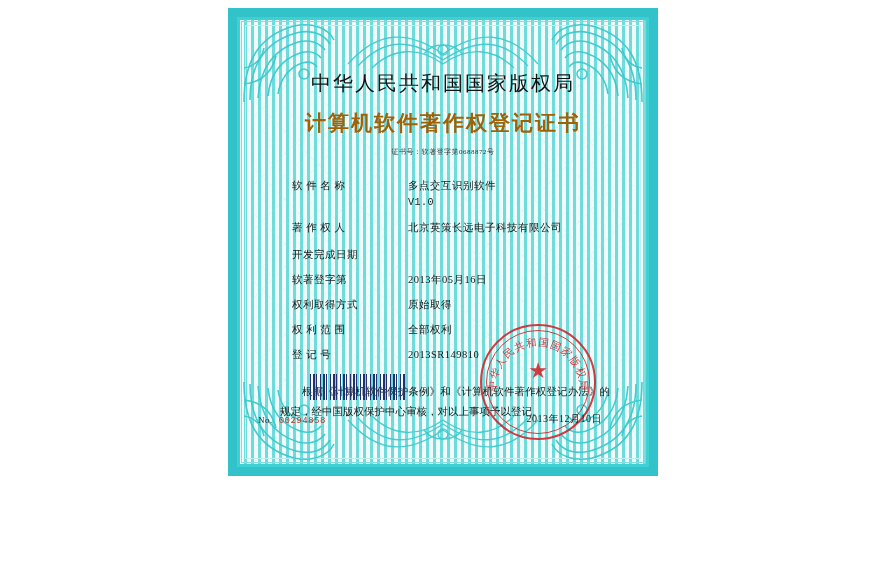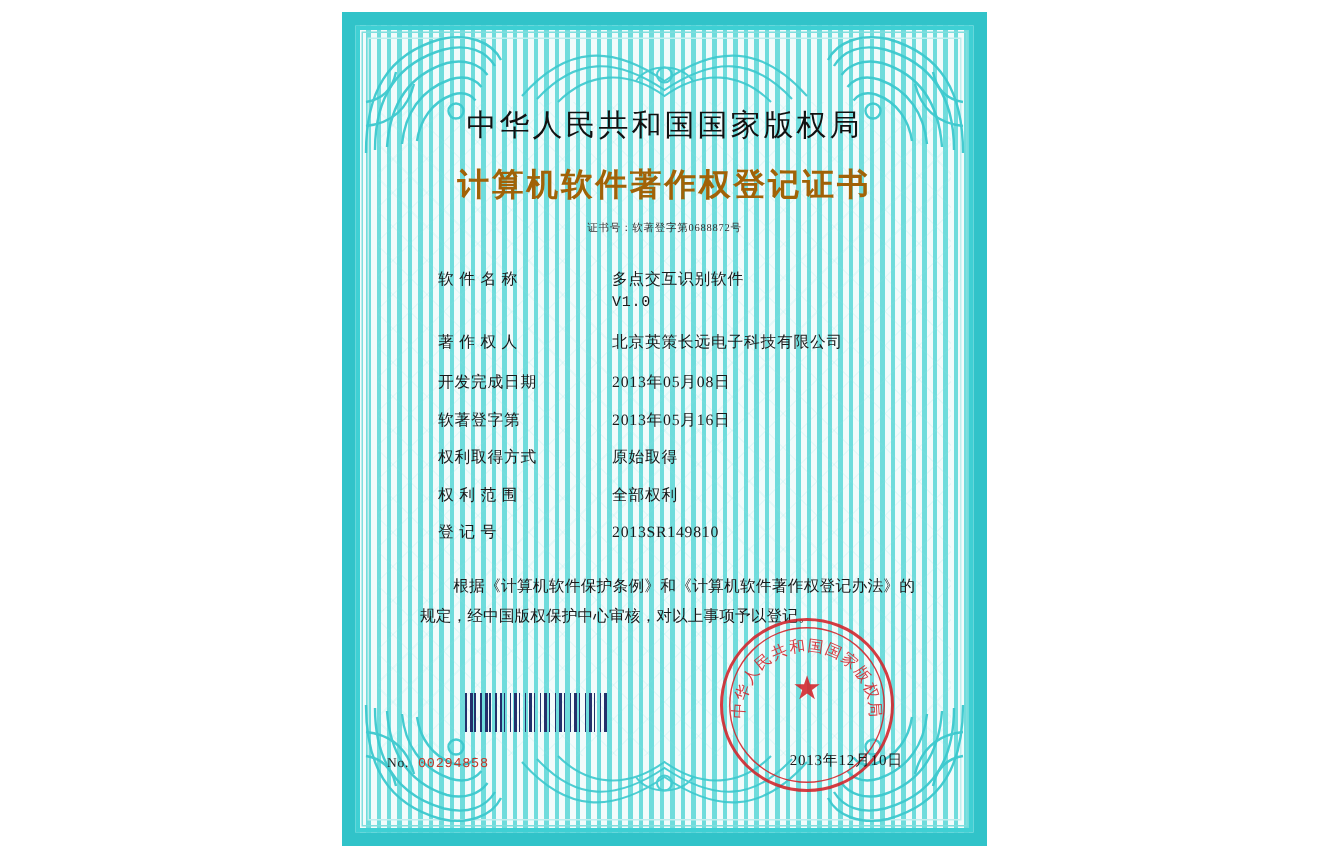"中华人民共和国国家版权局" .certificate { height: 556px -> 468px }
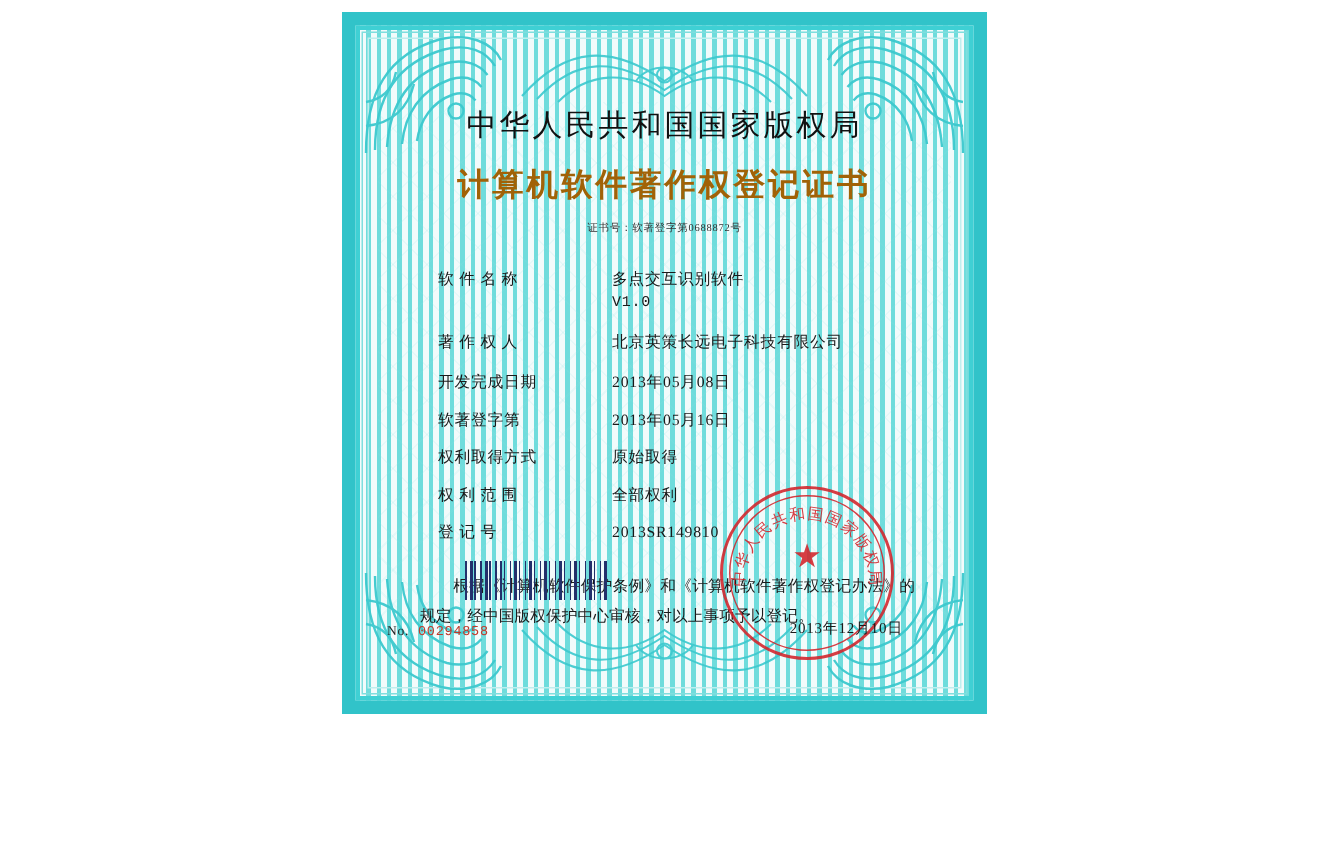"2013年05月08日" div.field-value { html: <div>2013年05月08日</div> -> none }
